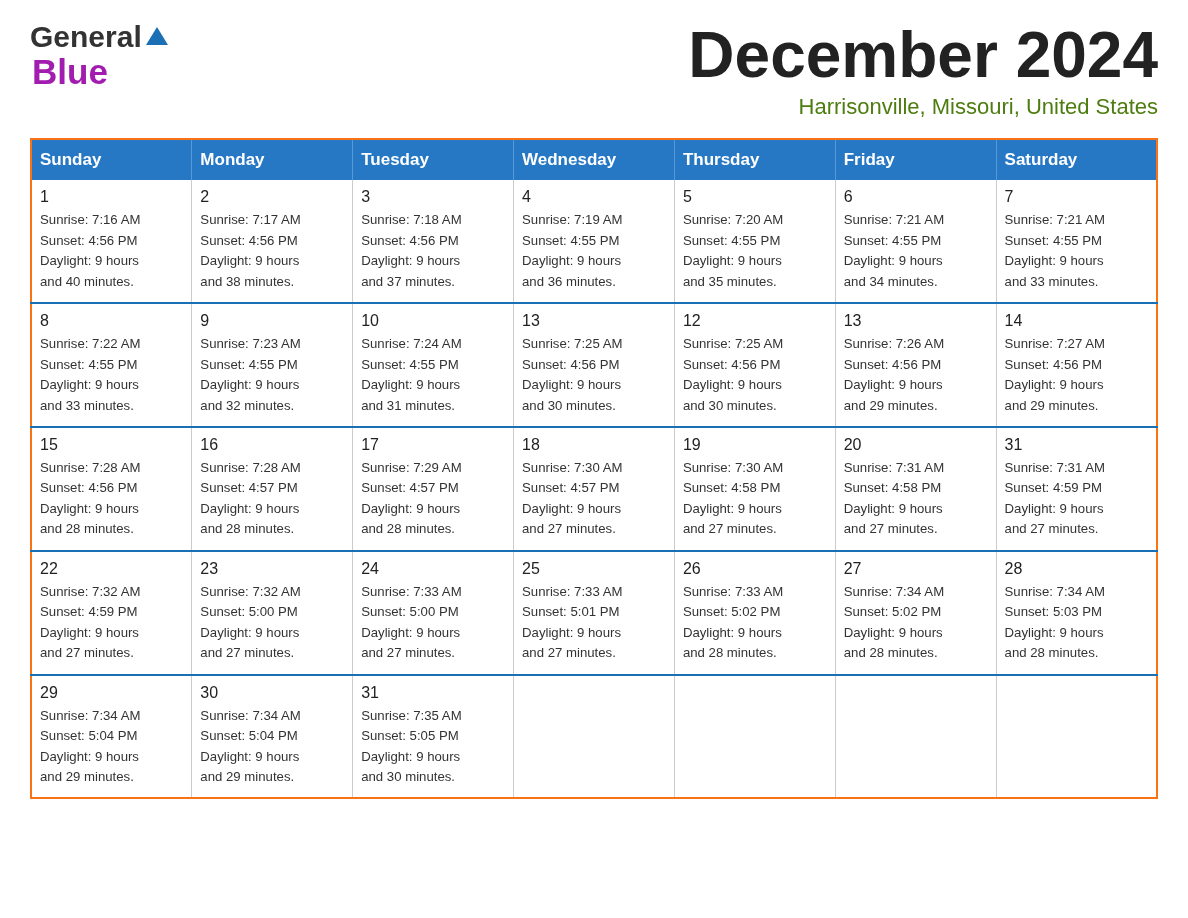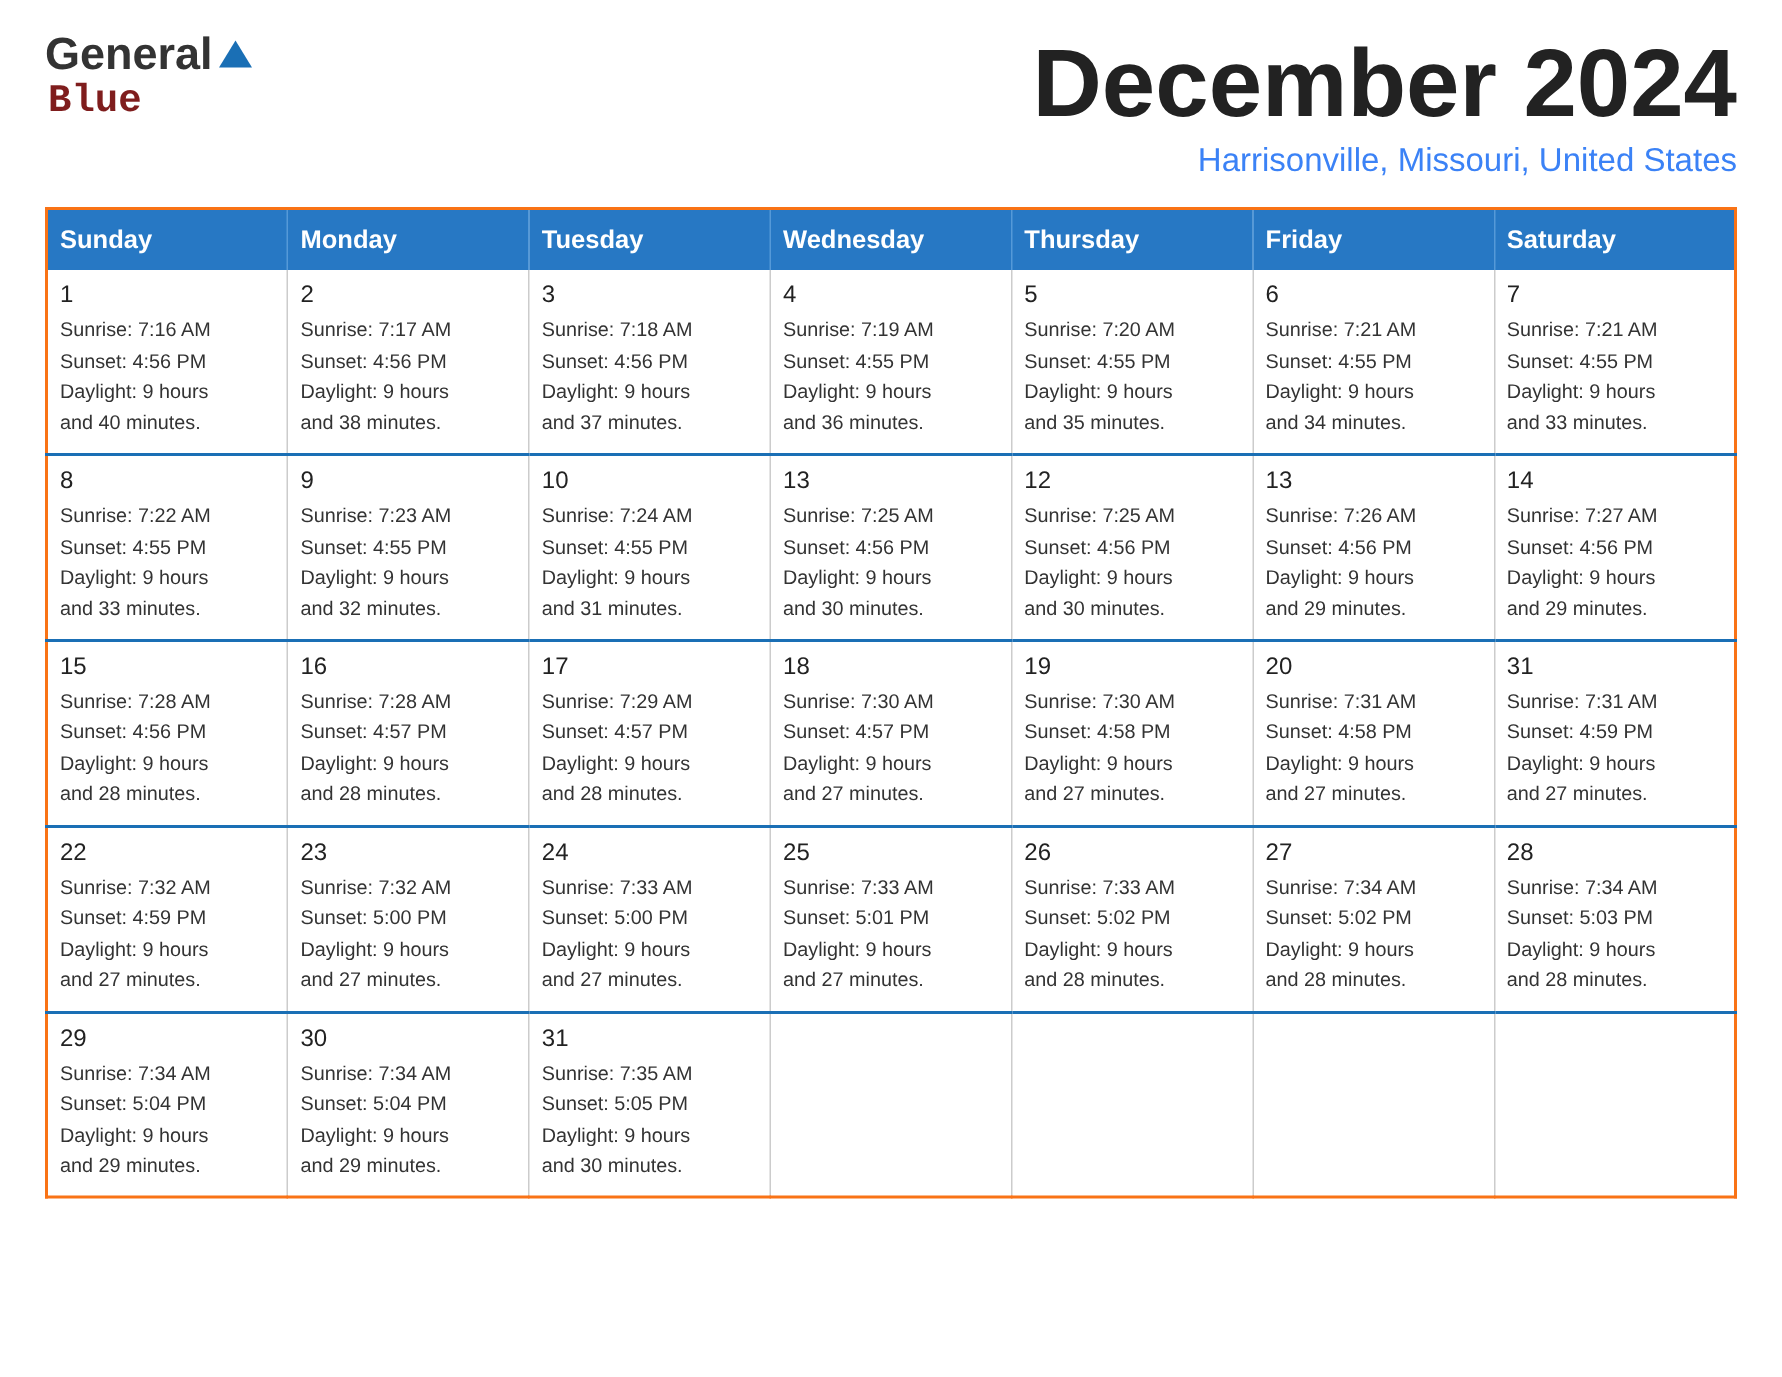"Blue" span { color: #7f1d1d -> #a21caf; font-family: Liberation Mono, monospace -> Liberation Sans, sans-serif; font-size: 26px -> 35px }
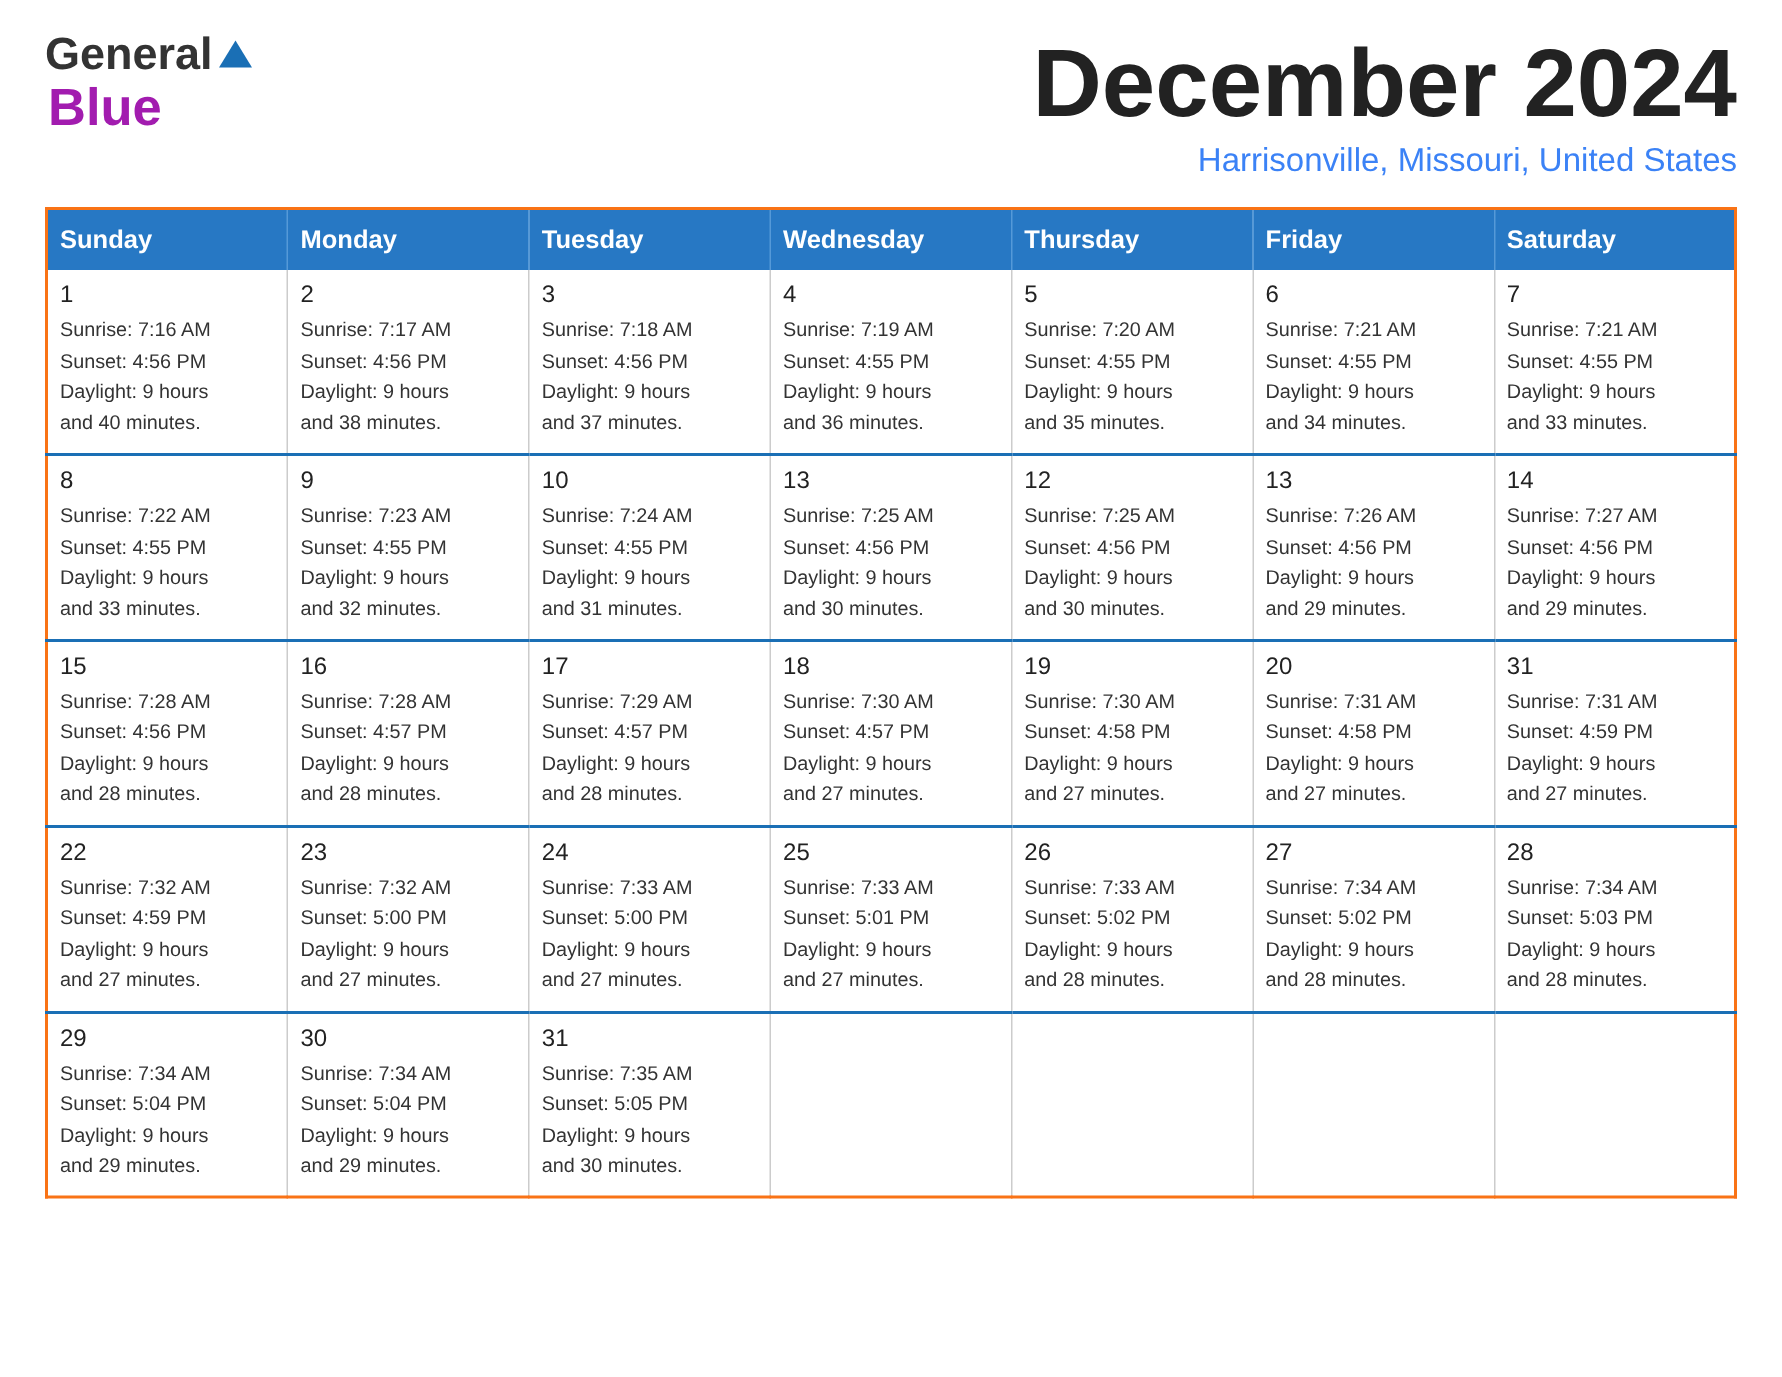"Harrisonville, Missouri, United States" .subtitle { color: #3b82f6 -> #4d7c0f }
